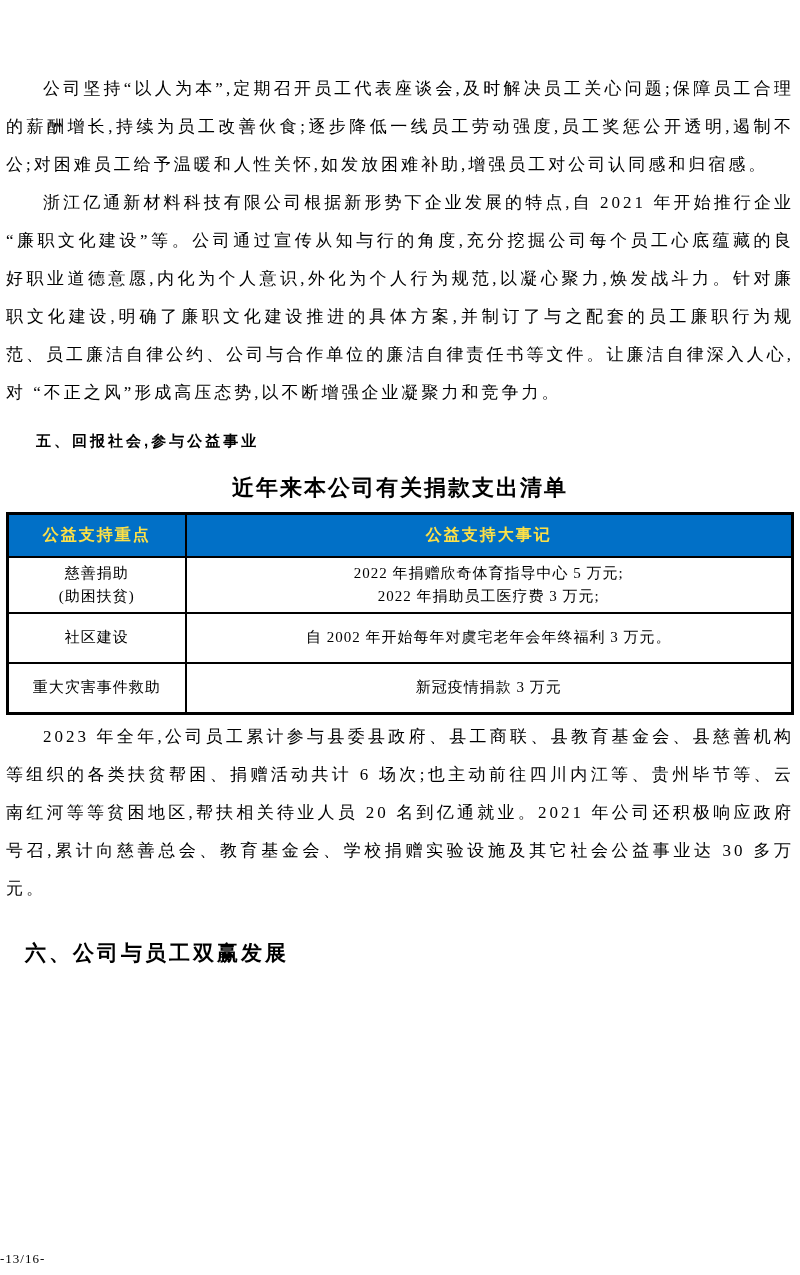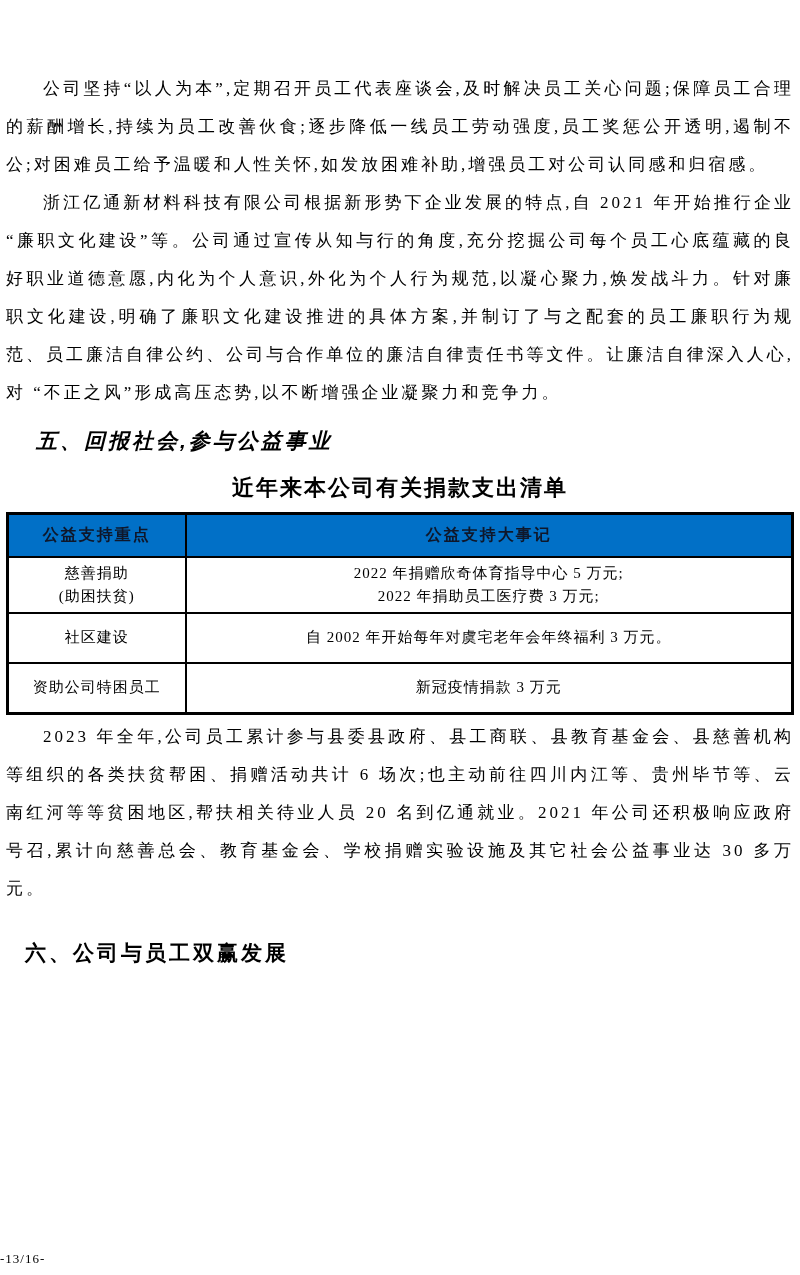"五、回报社会,参与公益事业" h2.sec5 { font-size: 21px -> 15px; font-style: italic -> none }
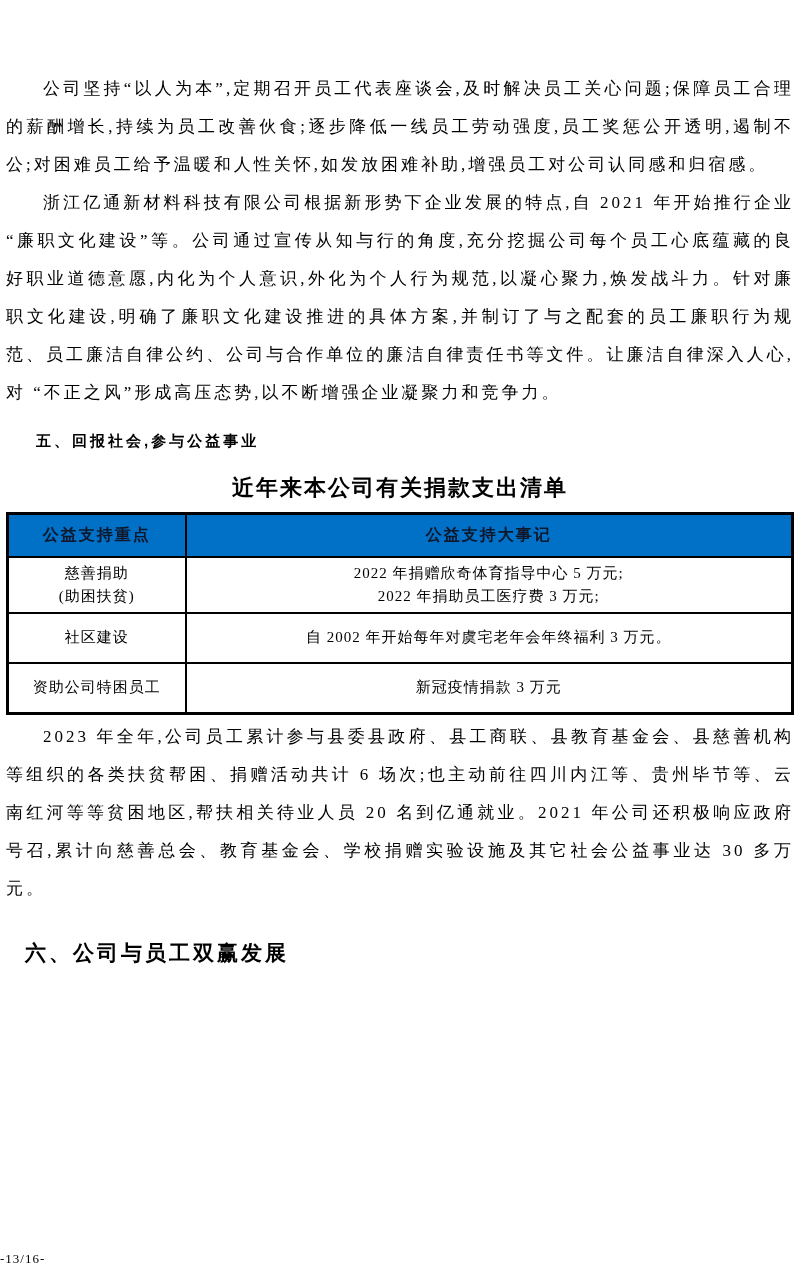"公益支持重点" table.donation thead th { color: #0f172a -> #fde047 }
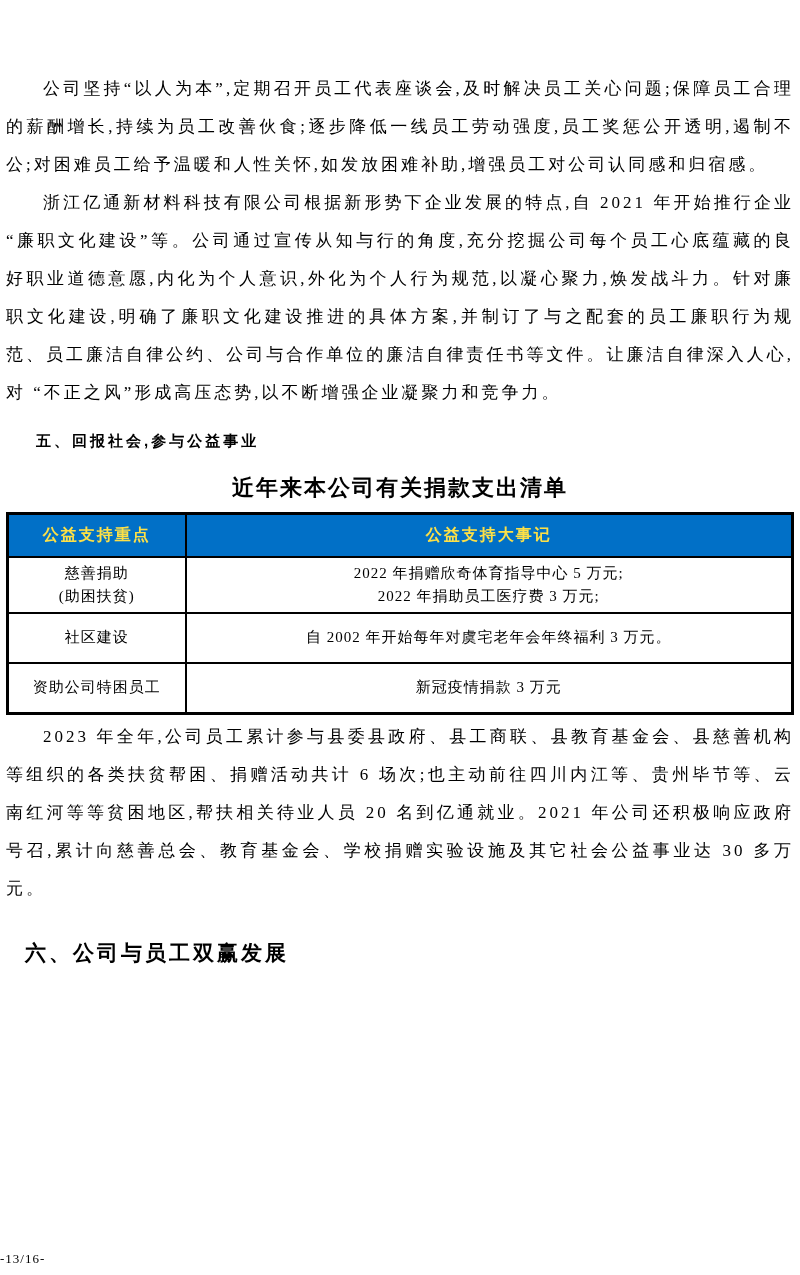"资助公司特困员工" div { text: 资助公司特困员工 -> 重大灾害事件救助 }
